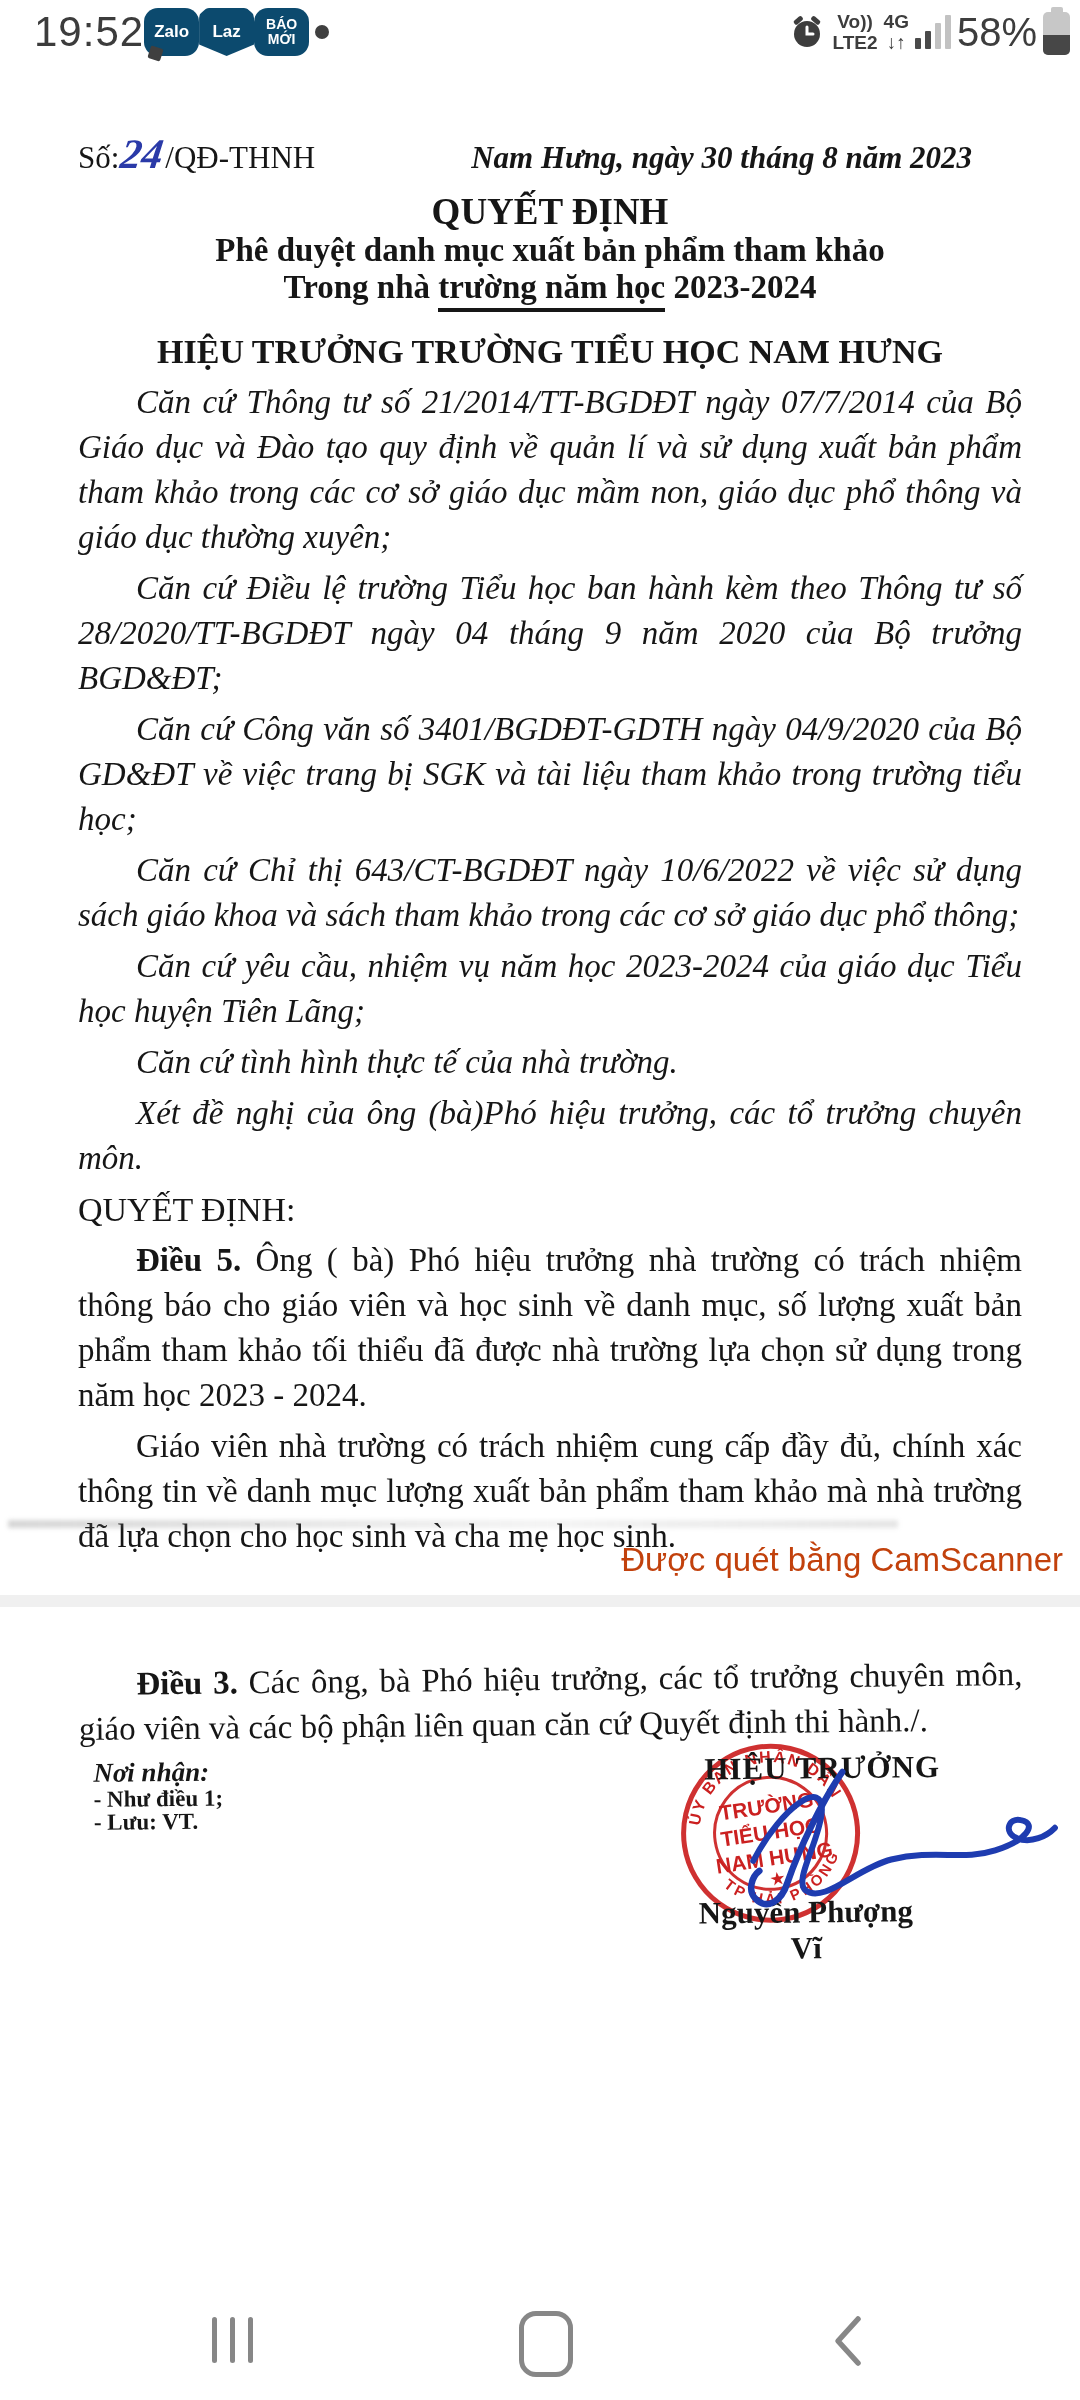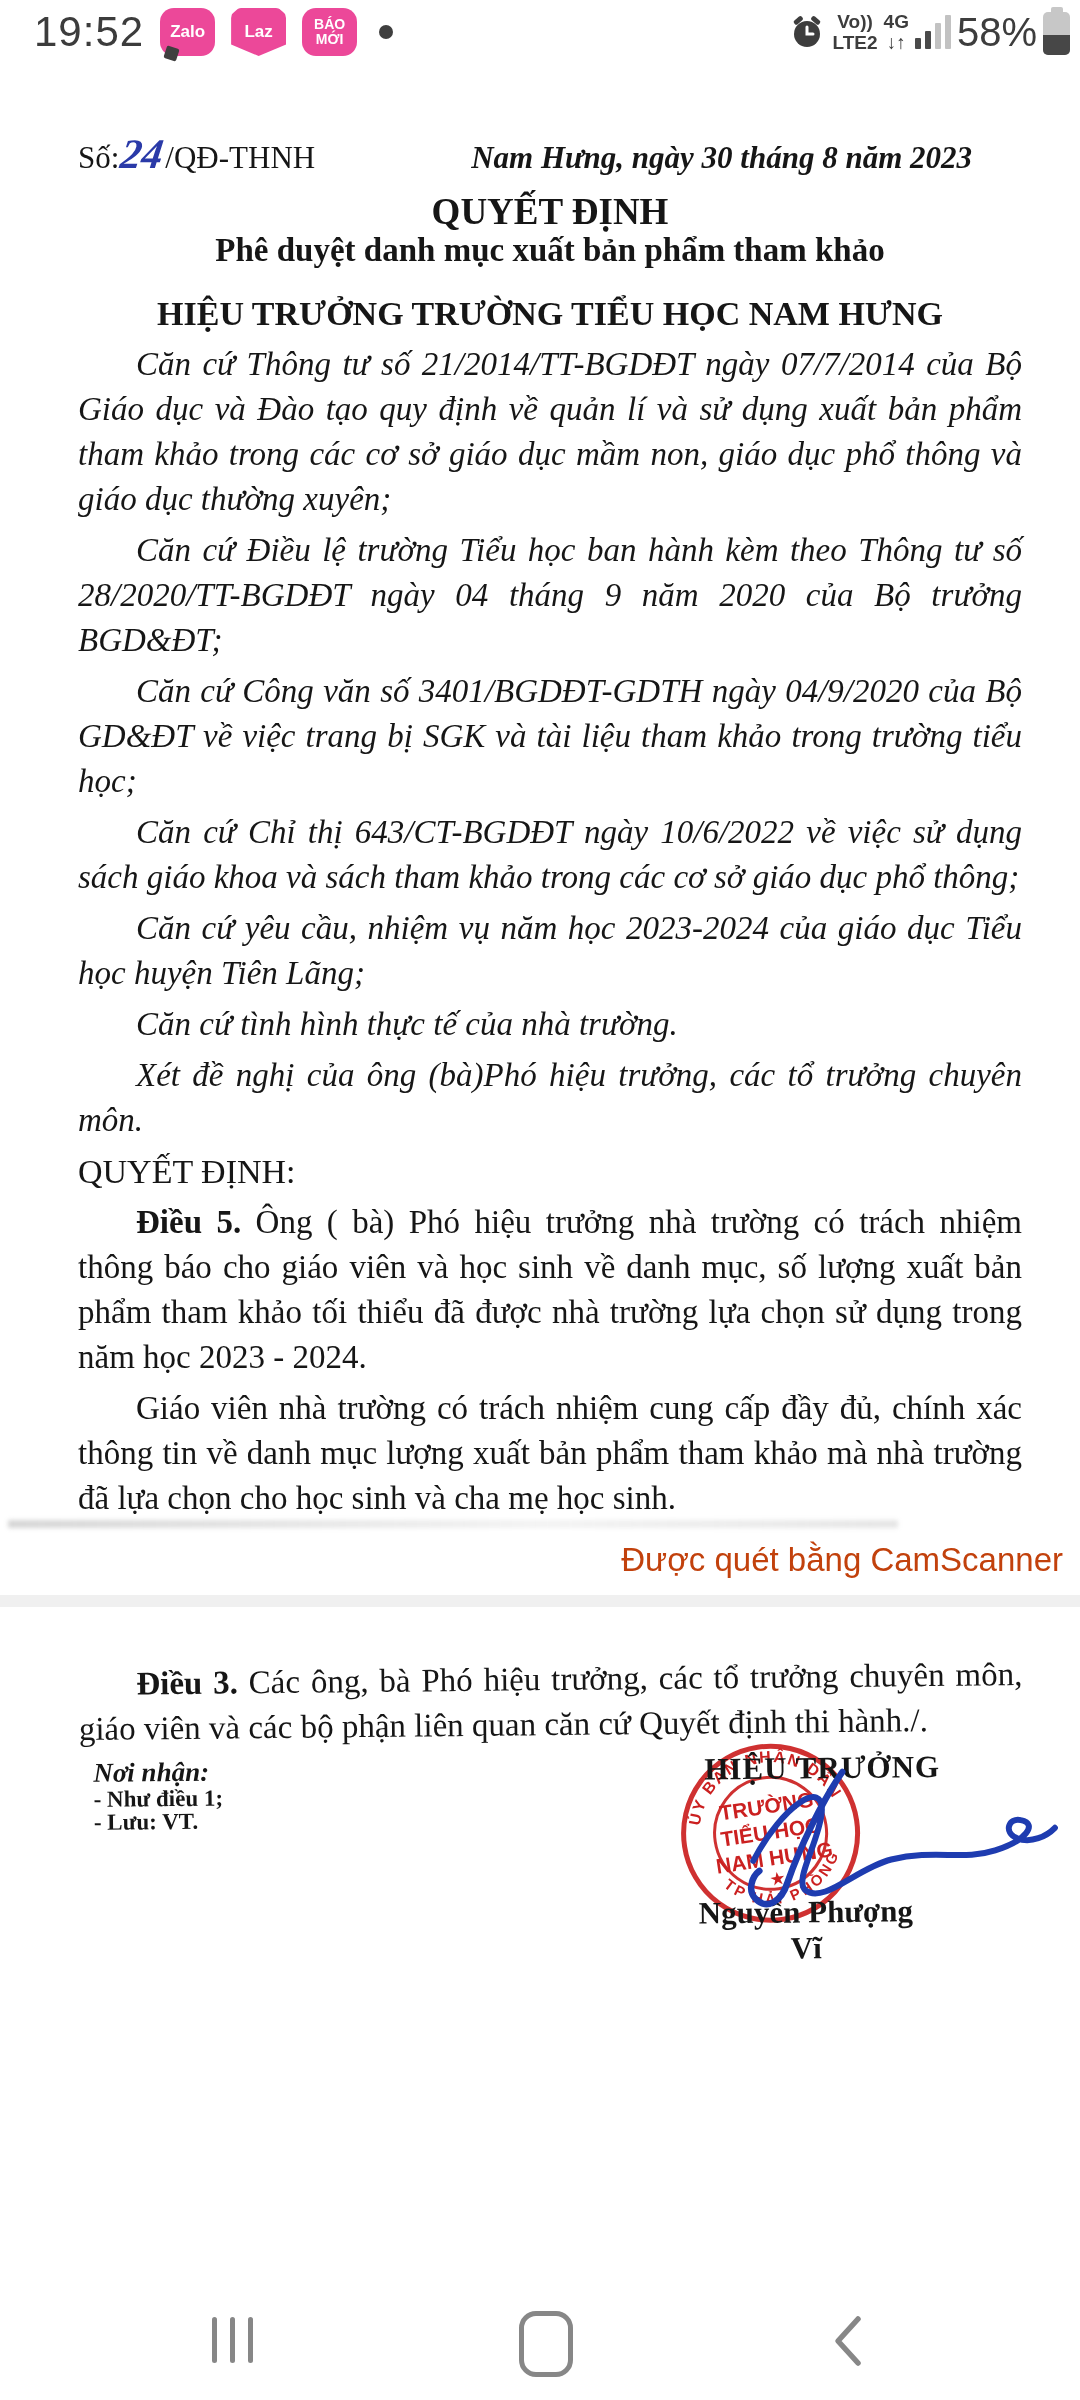"19:52" .sb-left { gap: 16px -> none }
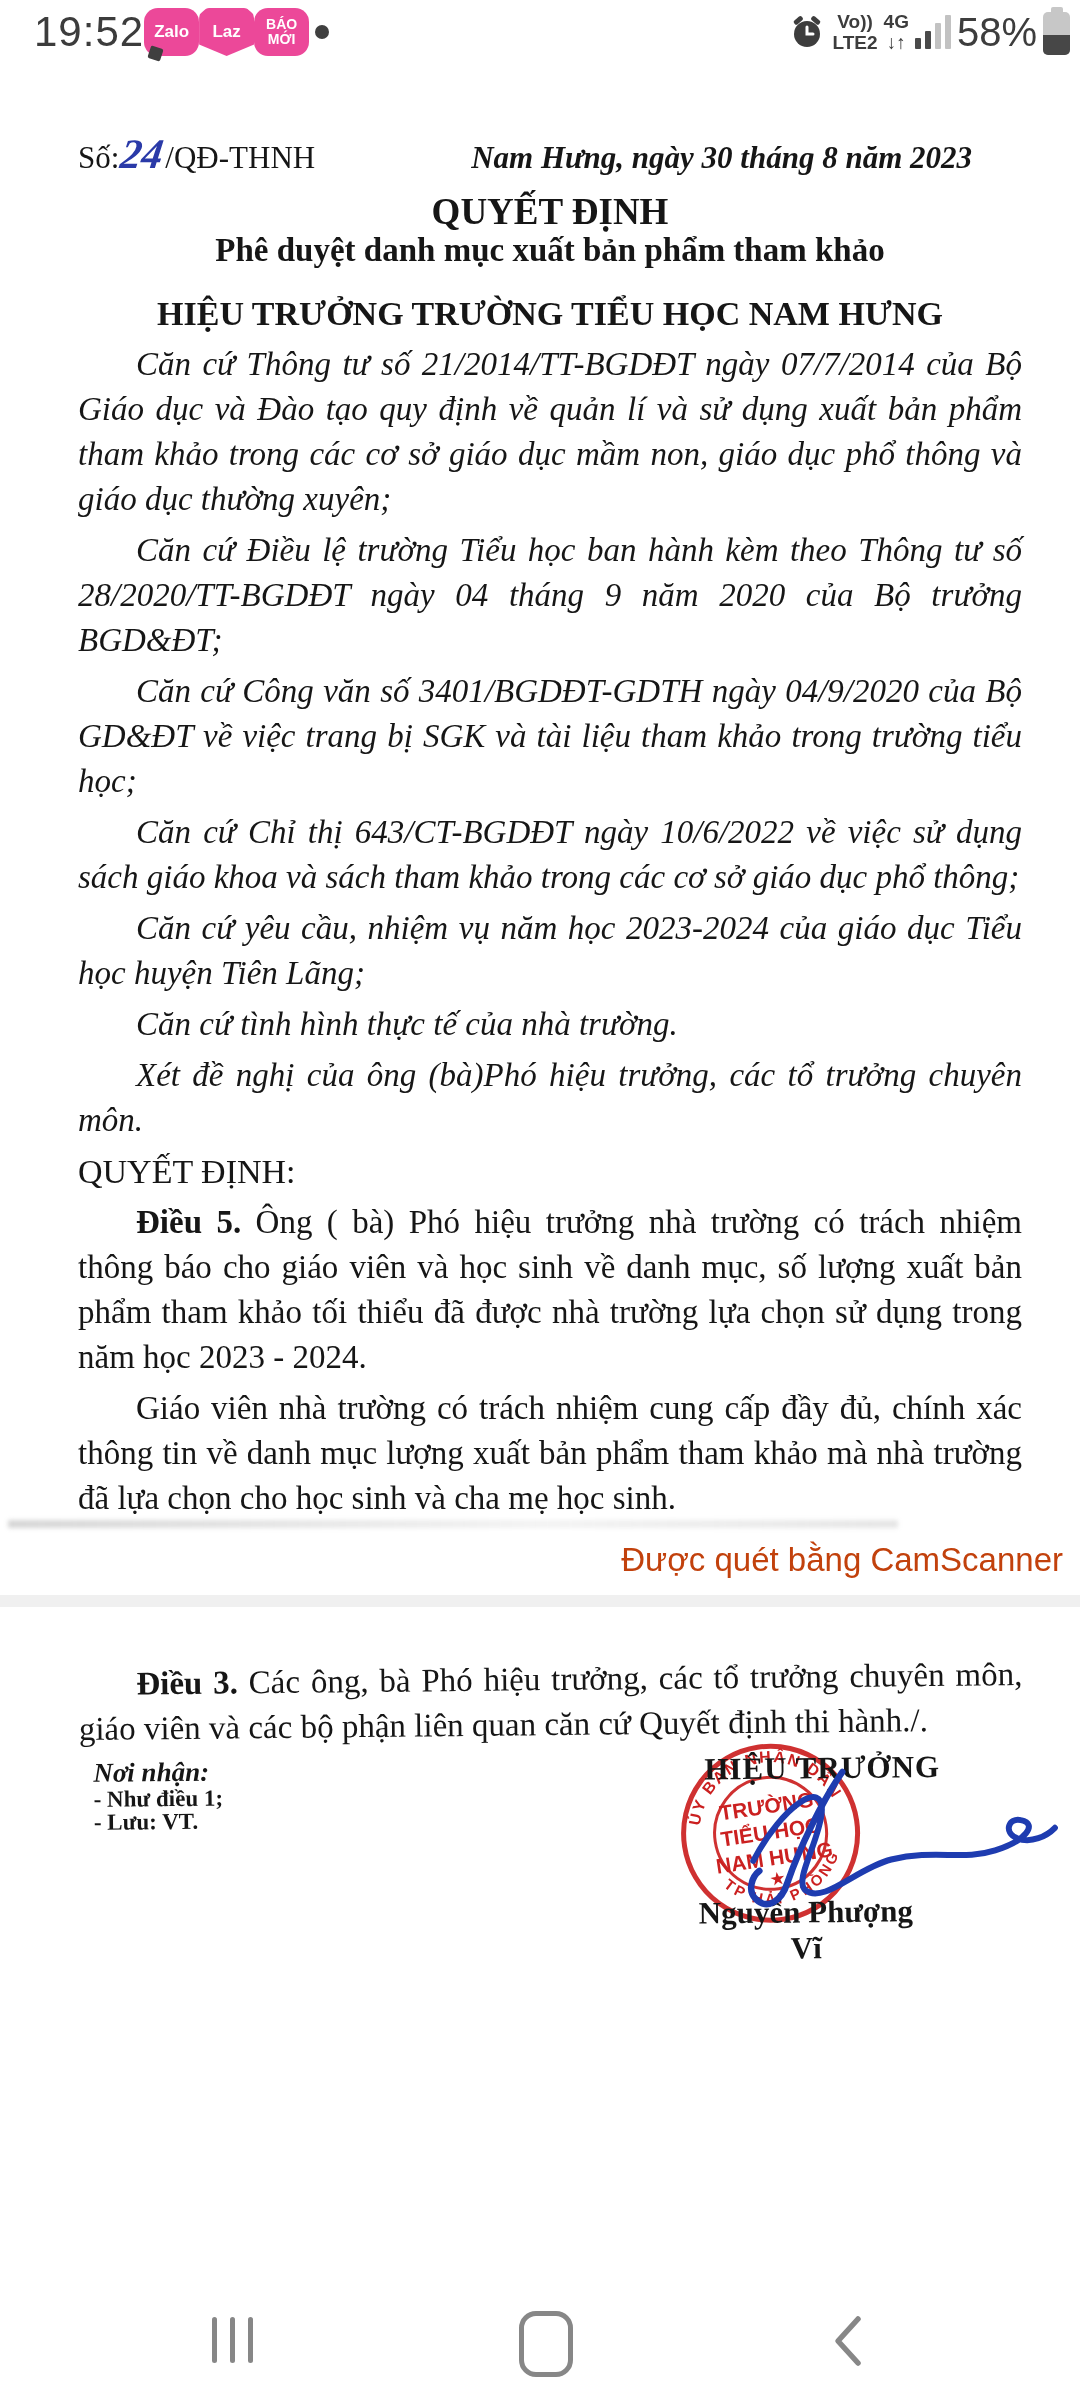"Zalo" .appicon { background: #ec4899 -> #0c4a6e }
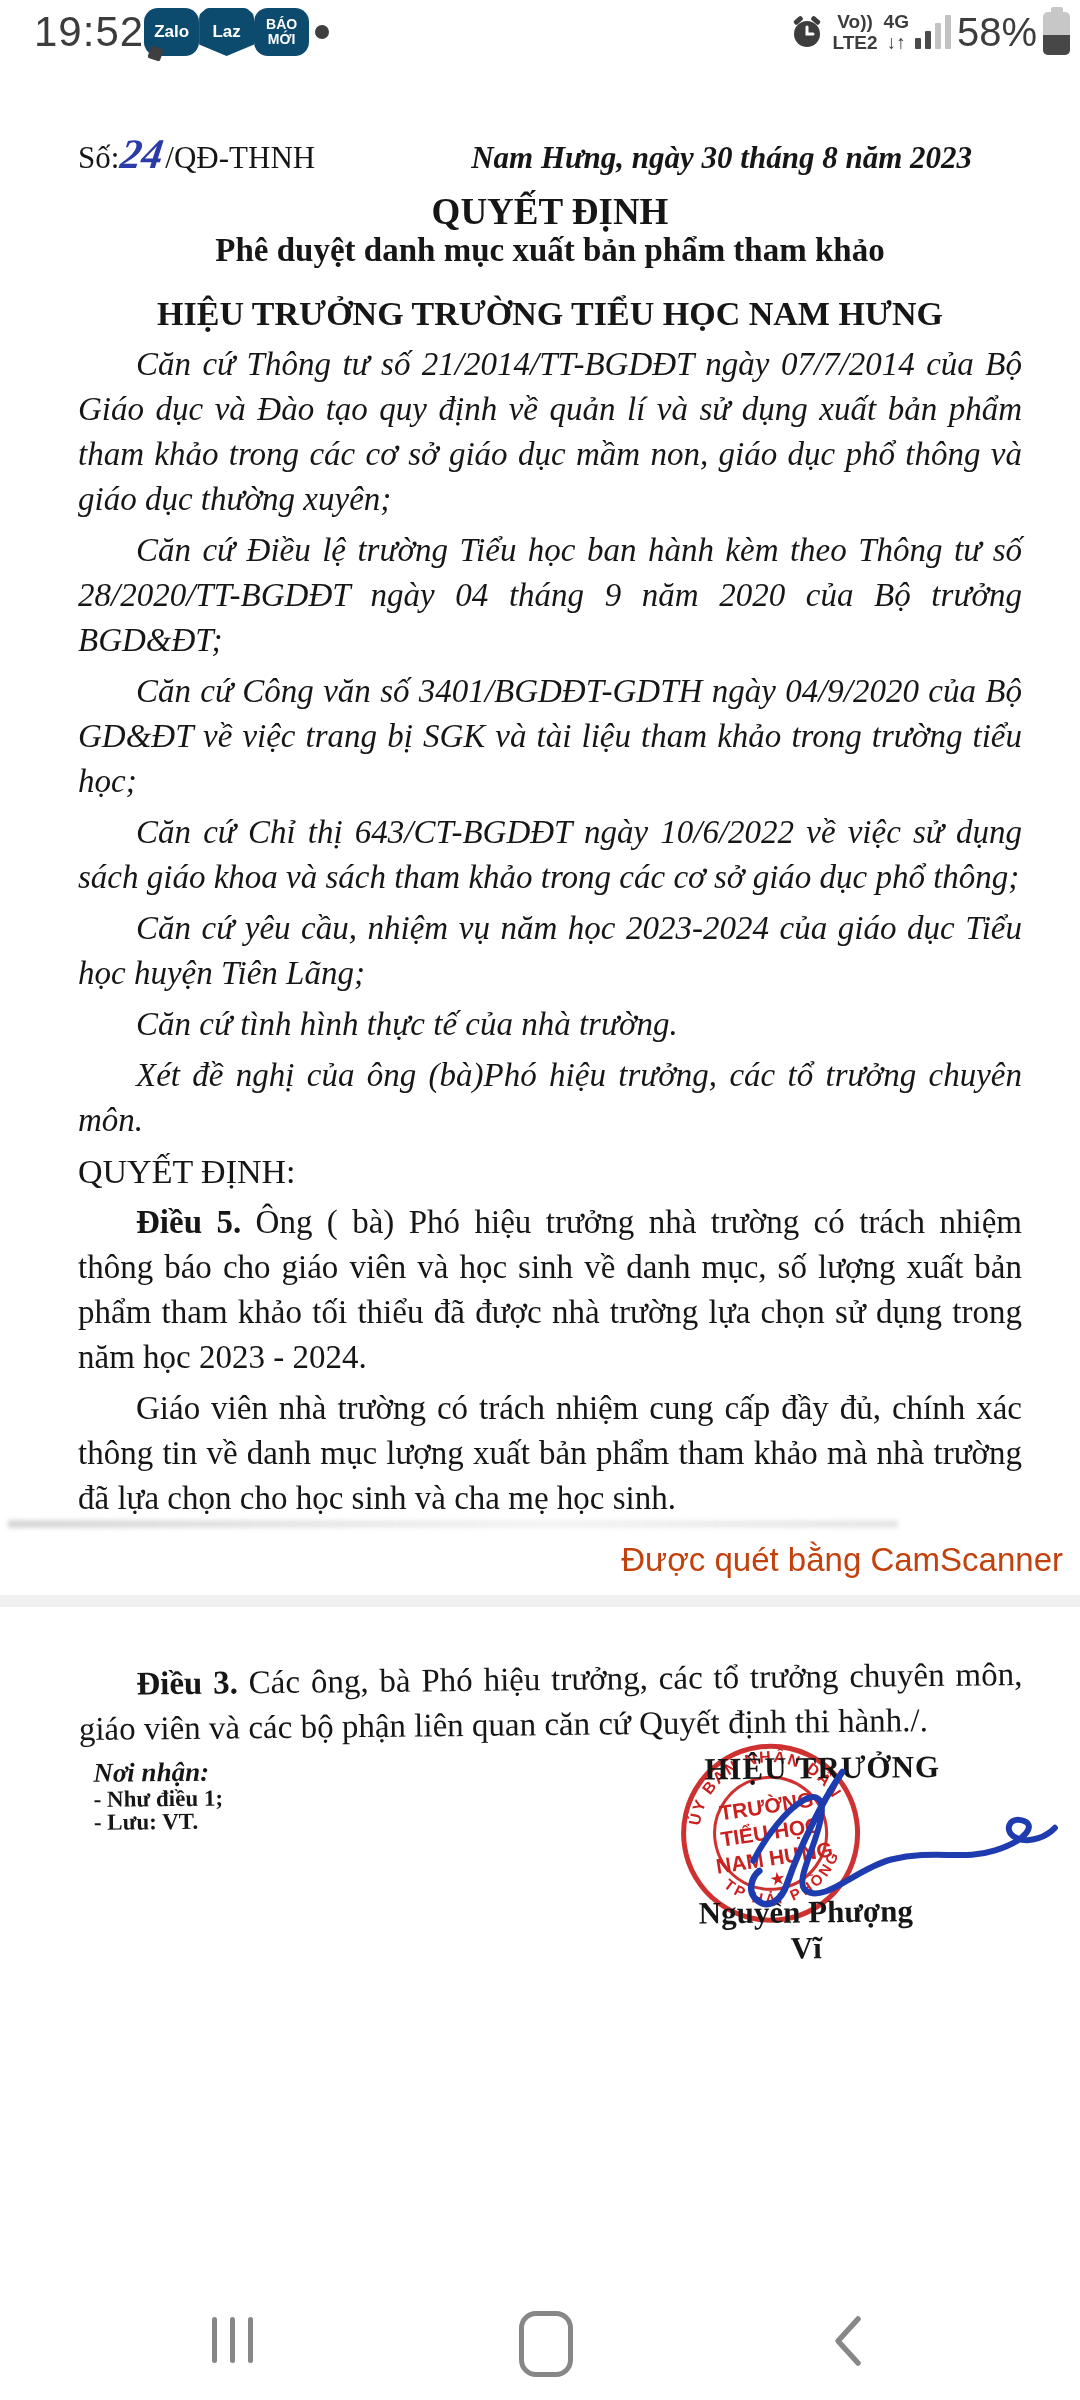"Trong nhà trường năm học" div.t3 { html: none -> <div><span>Trong nhà </span><span>trường năm học</span><span> 2023-2024</span></div> }
